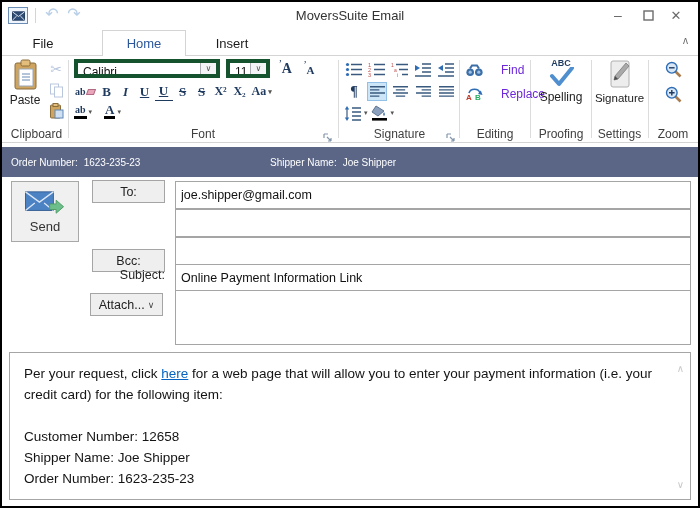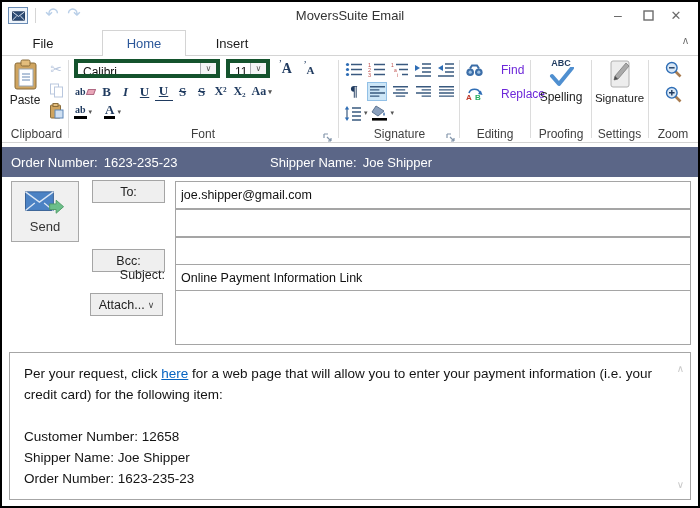"Order Number:" .orderbar { font-size: 13px -> 10px }
